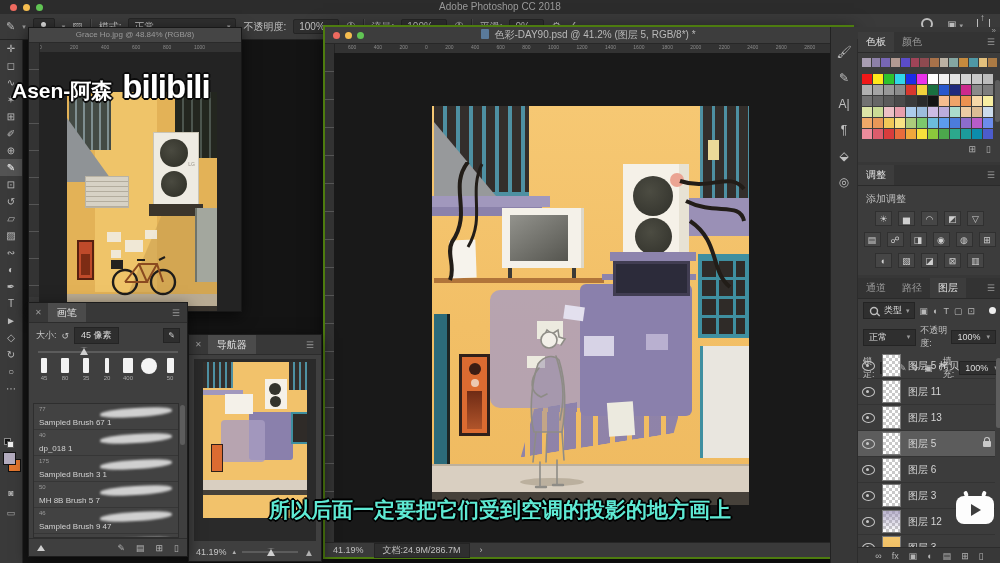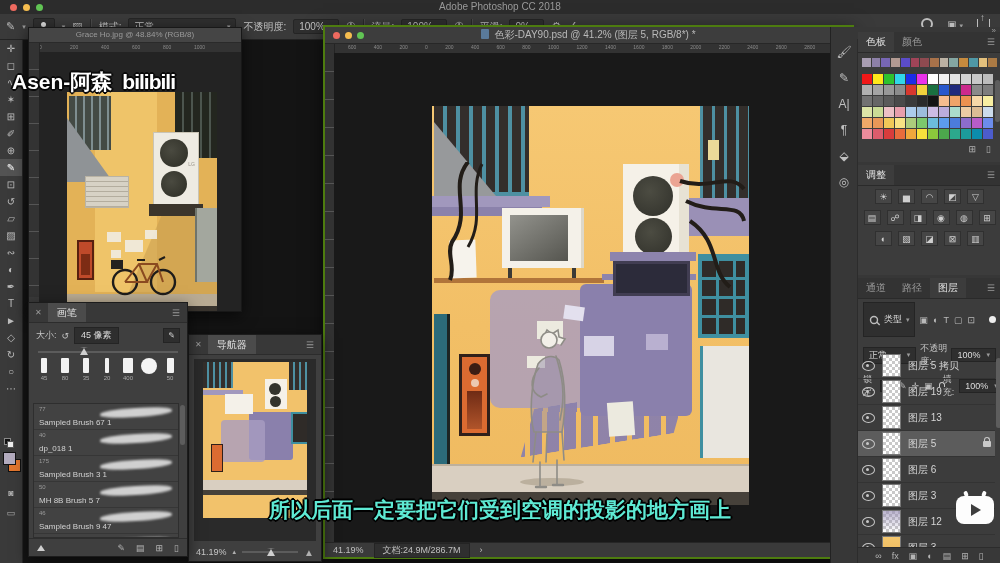"bilibili" #wm-logo { font-size: 21px -> 33px }
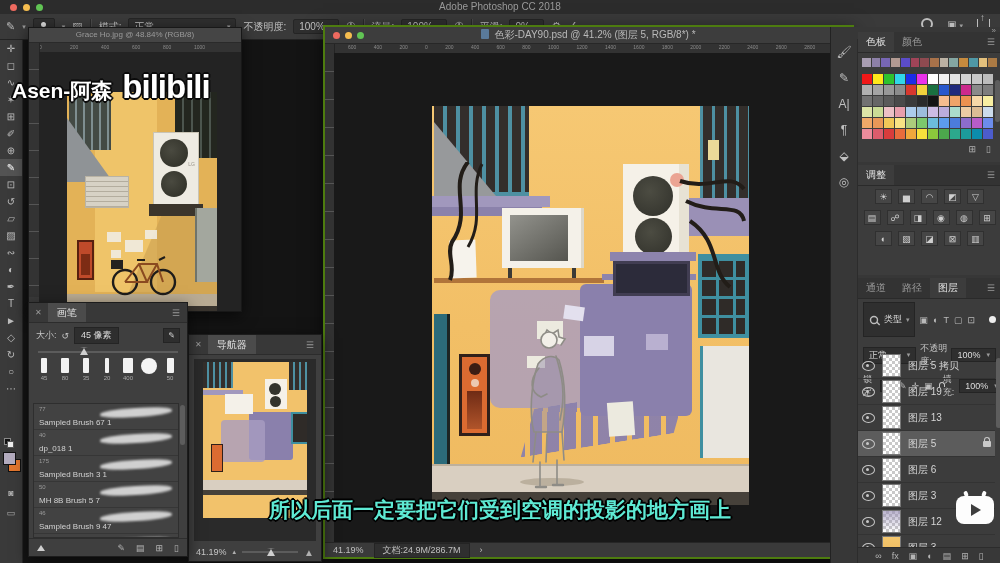"添加调整" div { html: none -> <div>添加调整</div> }
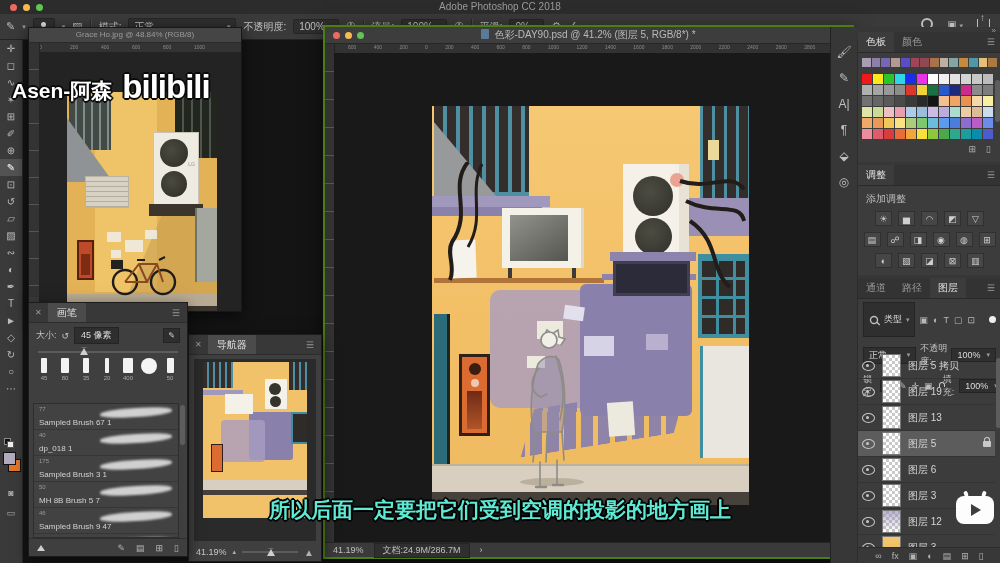"类型" #ly-filter .fbox { padding: 10px 4px -> 1px 4px }
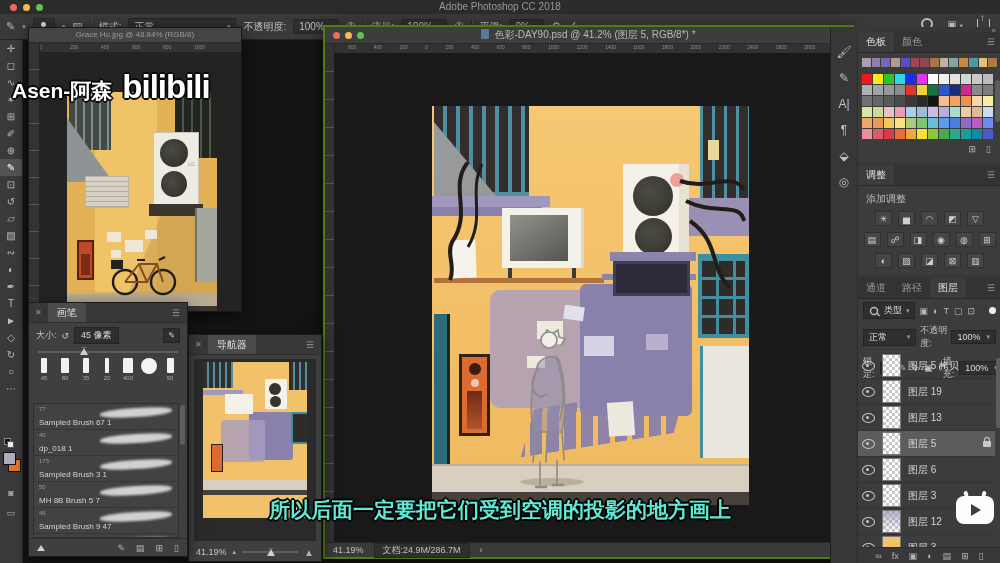"图层 19" div.ly-name { text: 19 -> 11 }
